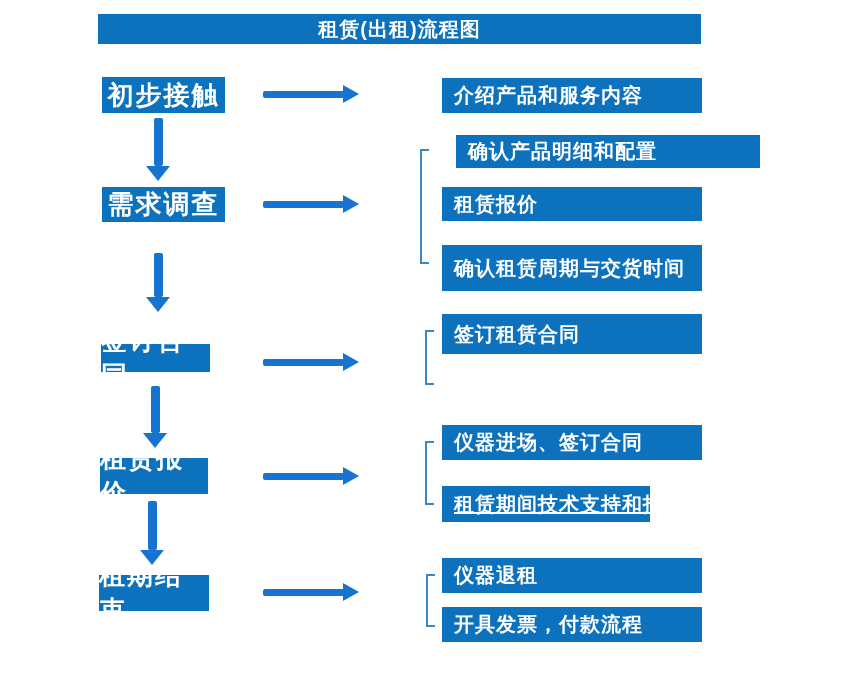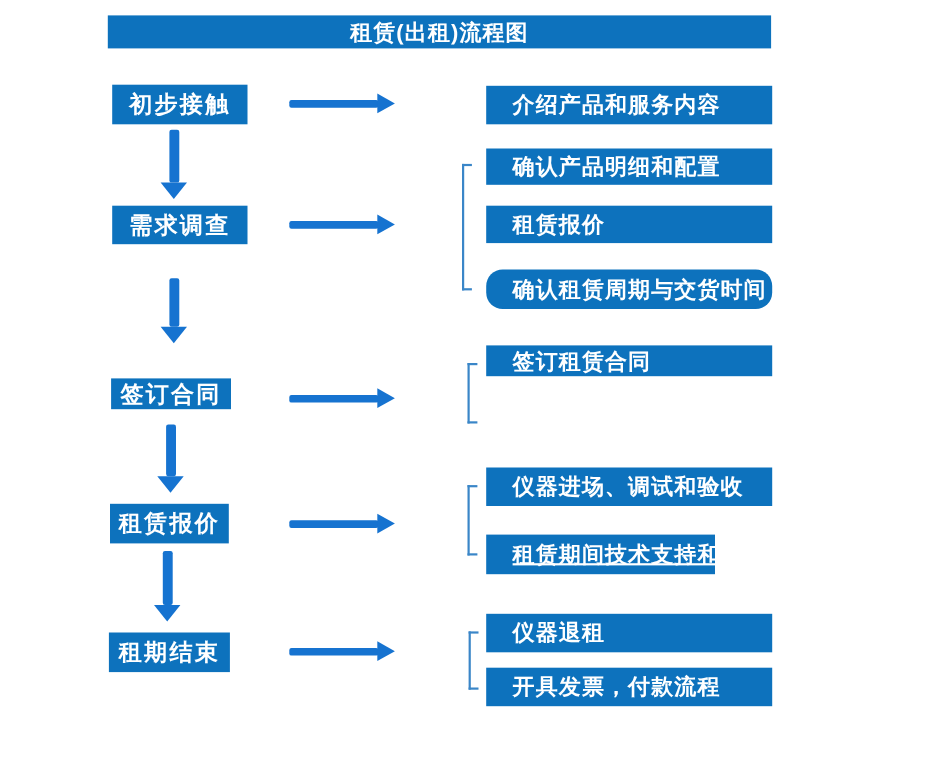"初步接触" .step { font-size: 21px -> 26px }
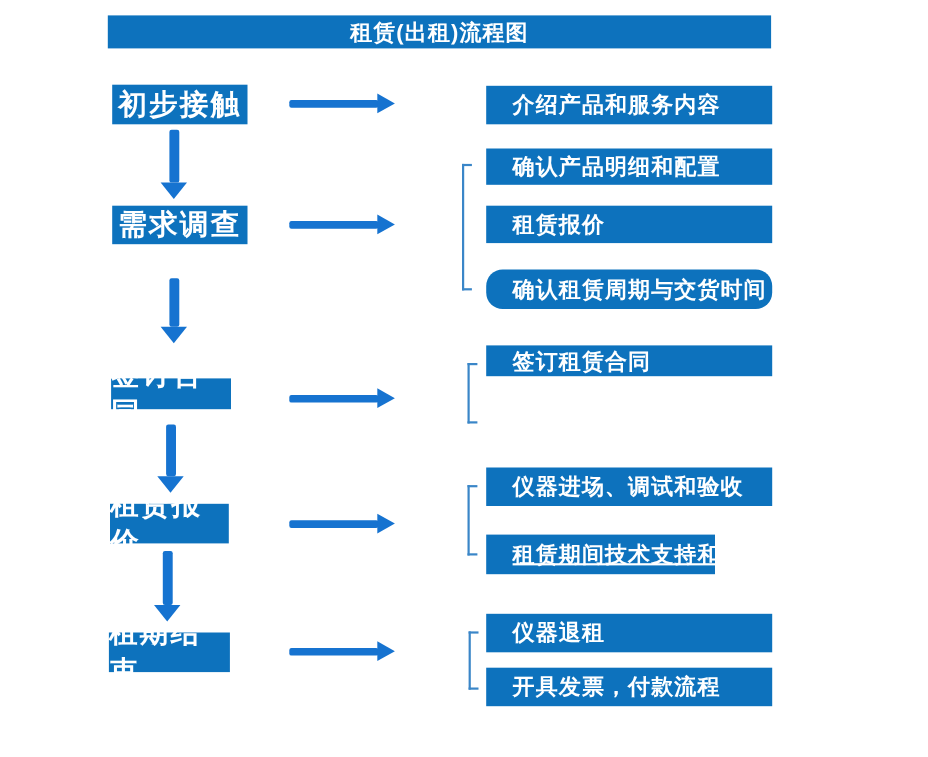"介绍产品和服务内容" .detail { padding-left: 24px -> 12px }
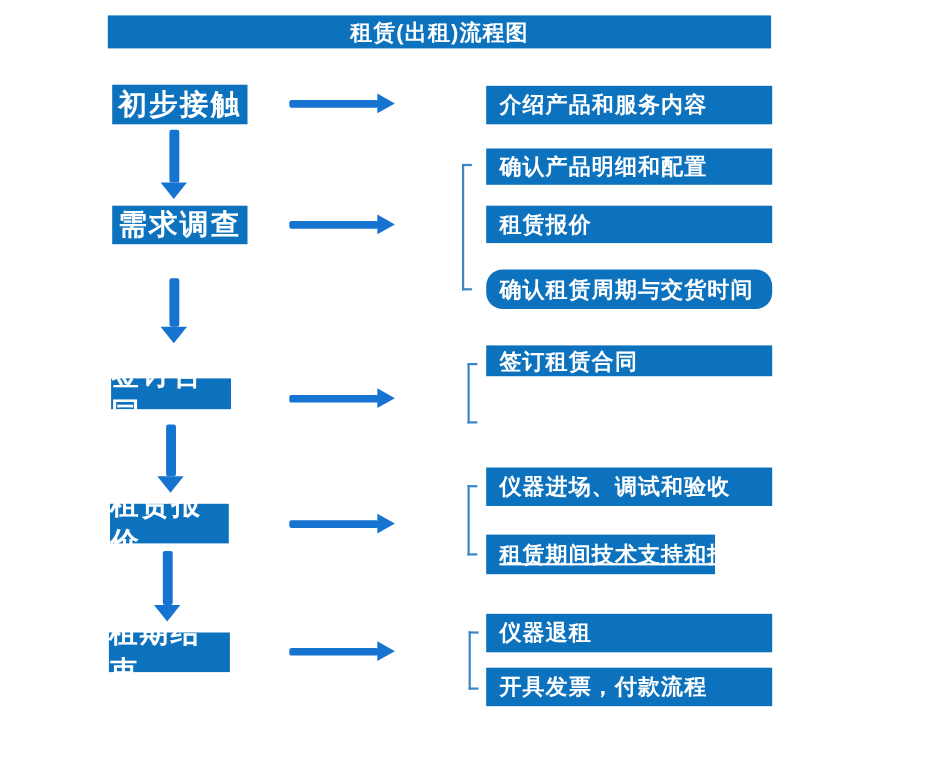"确认产品明细和配置" div.bluebox { left: 442px -> 456px; width: 260px -> 304px }
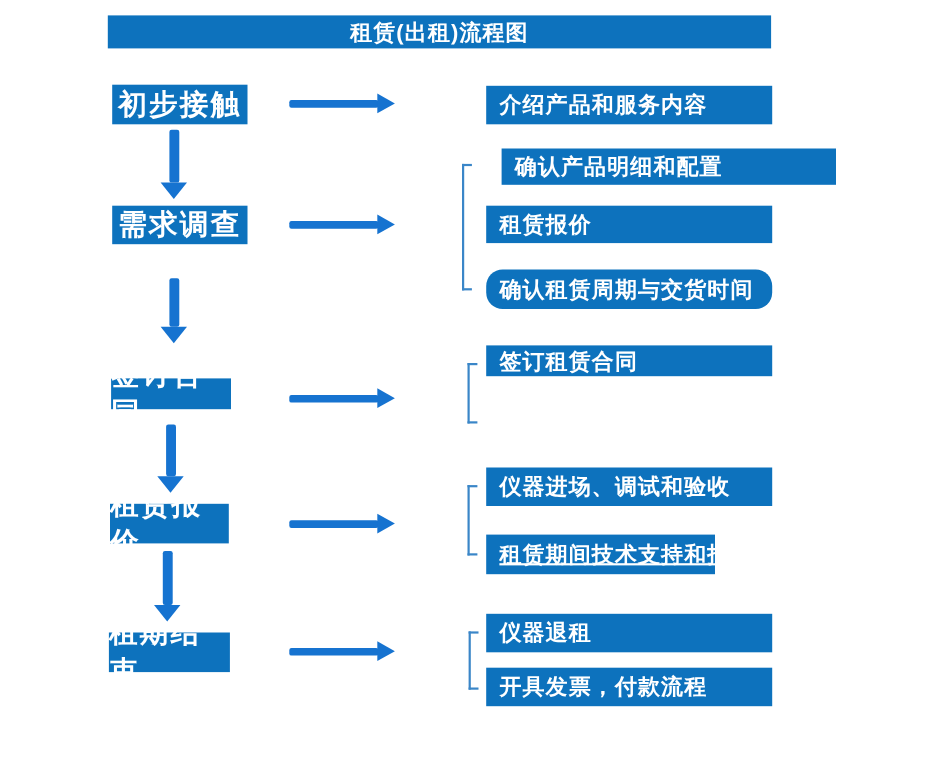"确认租赁周期与交货时间" div.bluebox { border-radius: 15px -> none; height: 36px -> 46px }
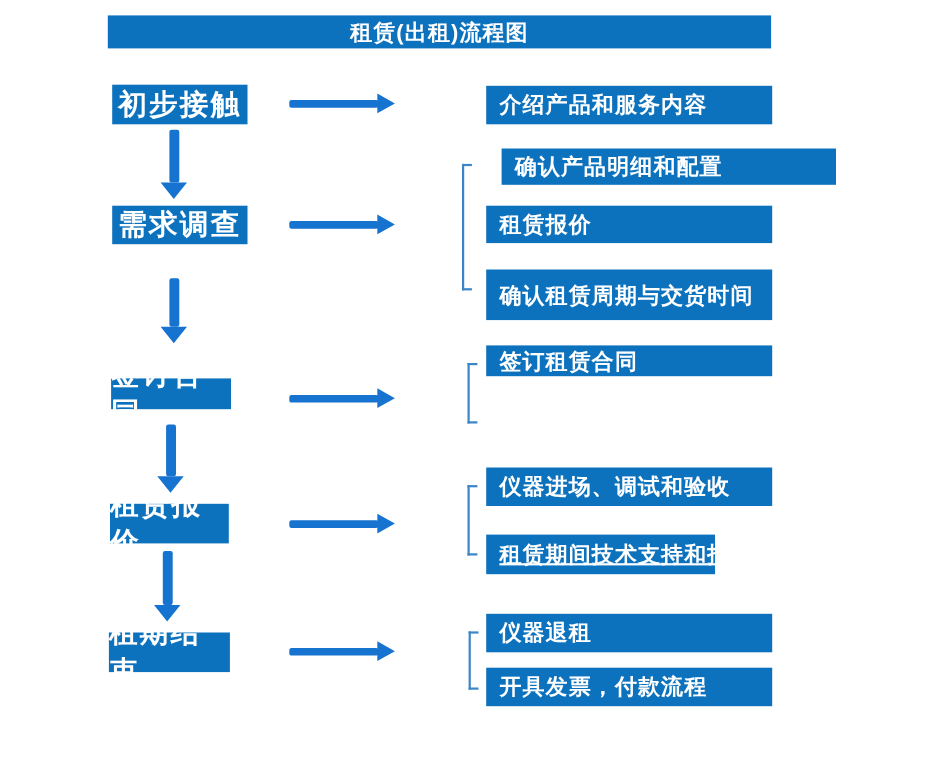"签订租赁合同" div.bluebox { height: 28px -> 40px }
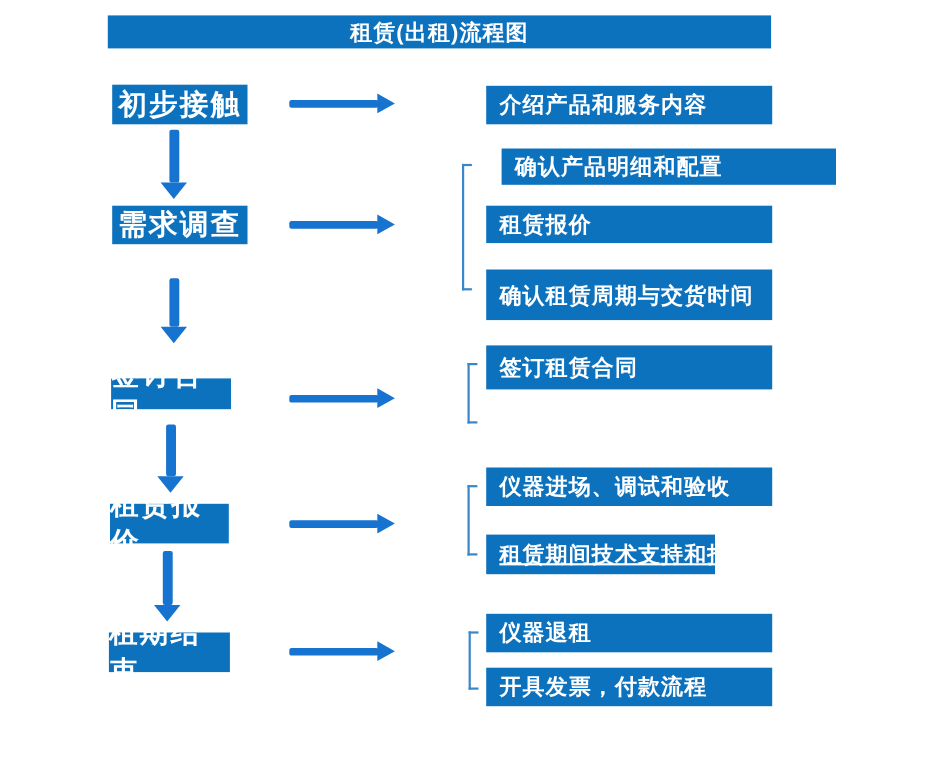"仪器进场、调试和验收" div.bluebox { text: 调试和验收 -> 签订合同 }
